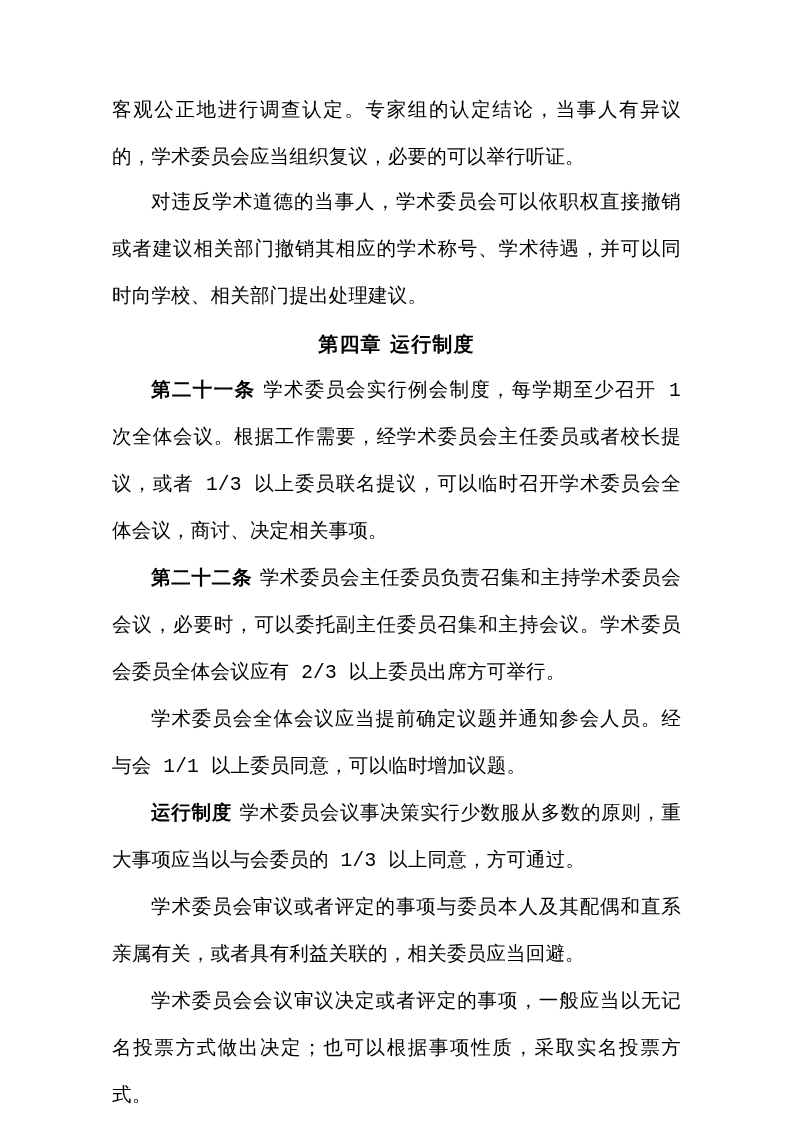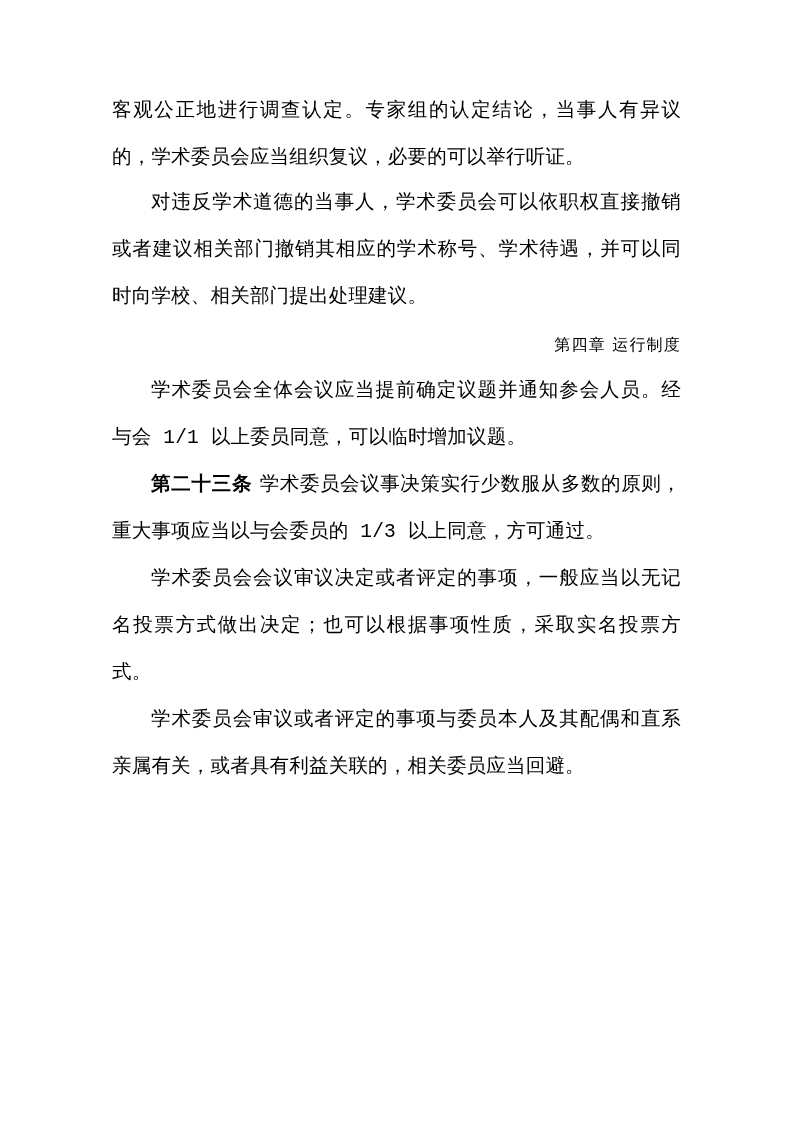"第四章 运行制度" .heading { font-size: 16px -> 20px; font-weight: normal -> bold; text-align: right -> center }
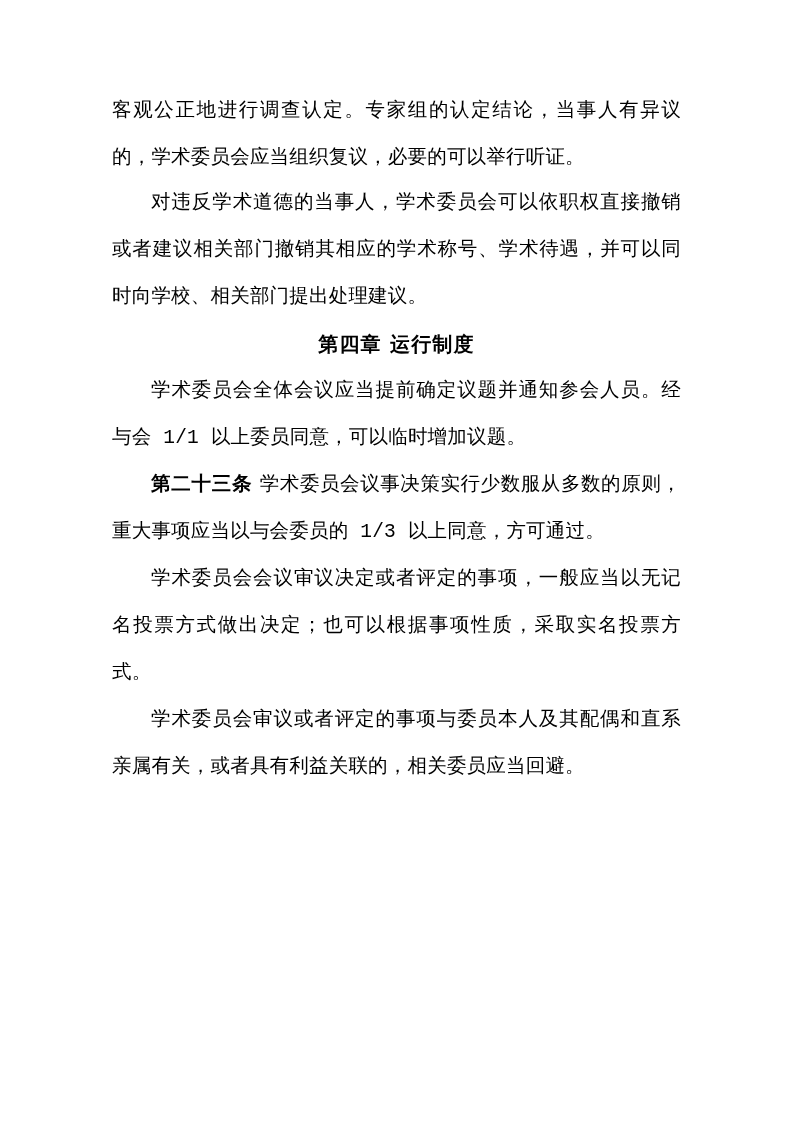"第二十一条 学术委员会实行例会制度，每学期至少召开 1" p.para { html: none -> <p><span>第二十一条</span><span></span><span>学术委员会实行例会制度，每学期至少召开 1 次全体会议。根据工作需要，经学术委员会主任委员或者校长提议，或者 1/3 以上委员联名提议，可以临时召开学术委员会全体会议，商讨、决定相关事项。</span></p> }
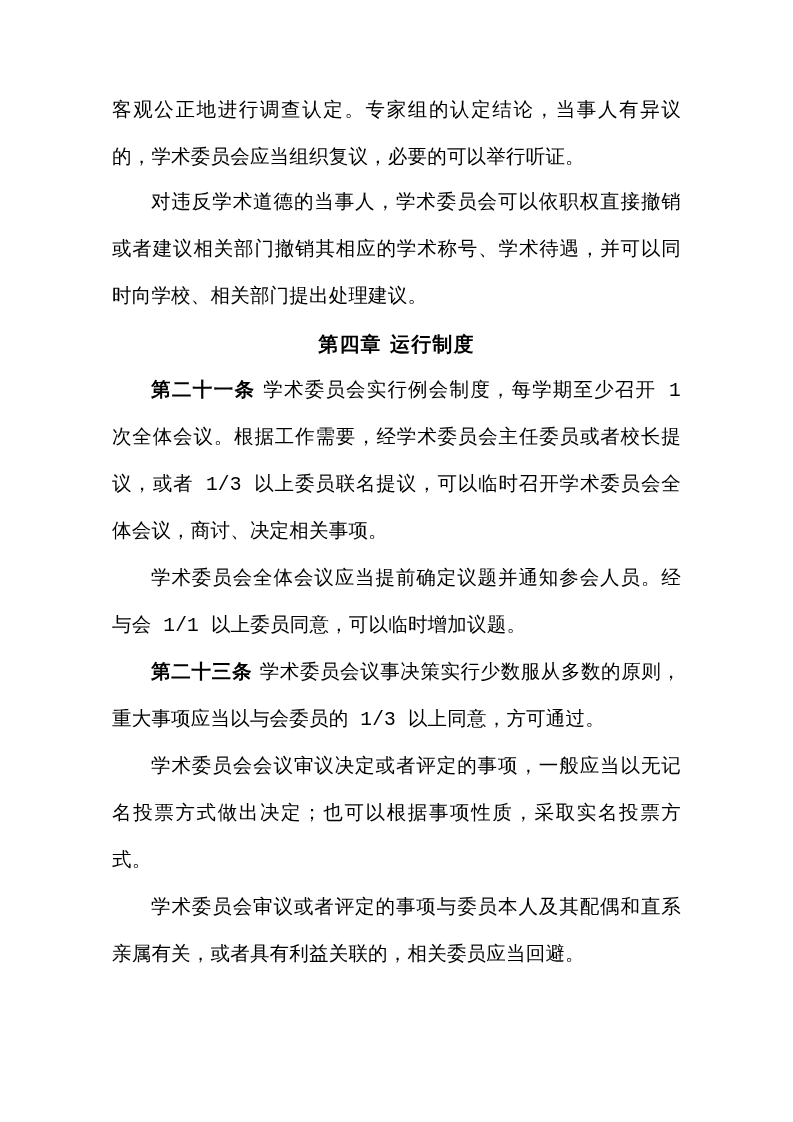"第二十二条" p.para { html: none -> <p><span>第二十二条</span><span></span><span>学术委员会主任委员负责召集和主持学术委员会会议，必要时，可以委托副主任委员召集和主持会议。学术委员会委员全体会议应有 2/3 以上委员出席方可举行。</span></p> }
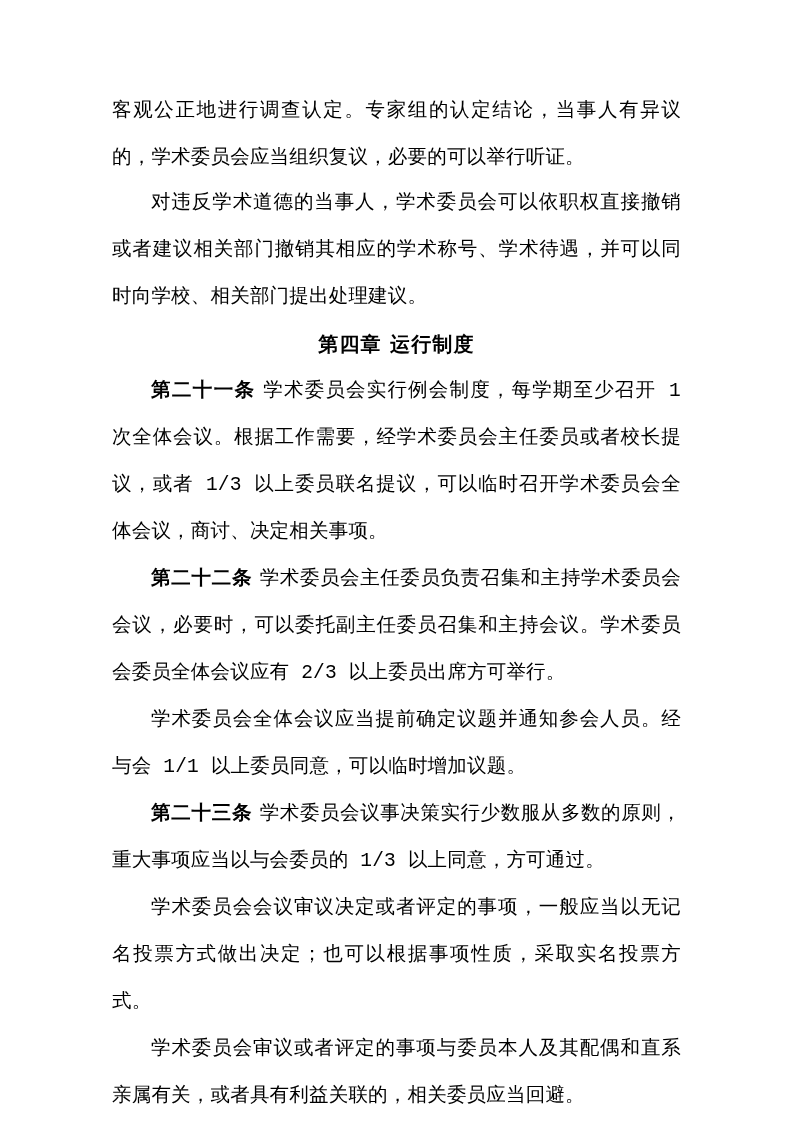"第二十三条" span.art-no { text: 第二十三条 -> 运行制度 }
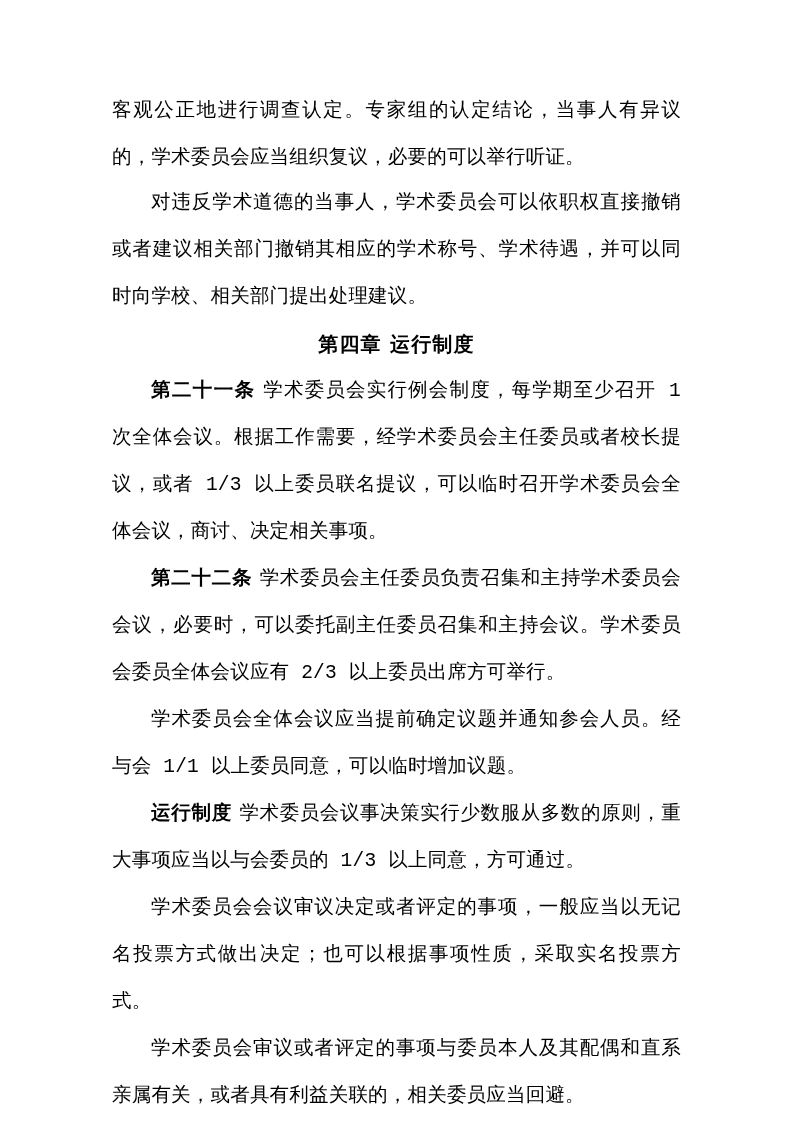"学术委员会会议审议决定或者评定的事项，一般应当以无记名投票方式做出决定；也可以根" p.para { order: before "学术委员会审议或者评定的事项与委员本人及其配偶和直系亲属有关，或者具有利益关联的" -> after "学术委员会审议或者评定的事项与委员本人及其配偶和直系亲属有关，或者具有利益关联的" }
